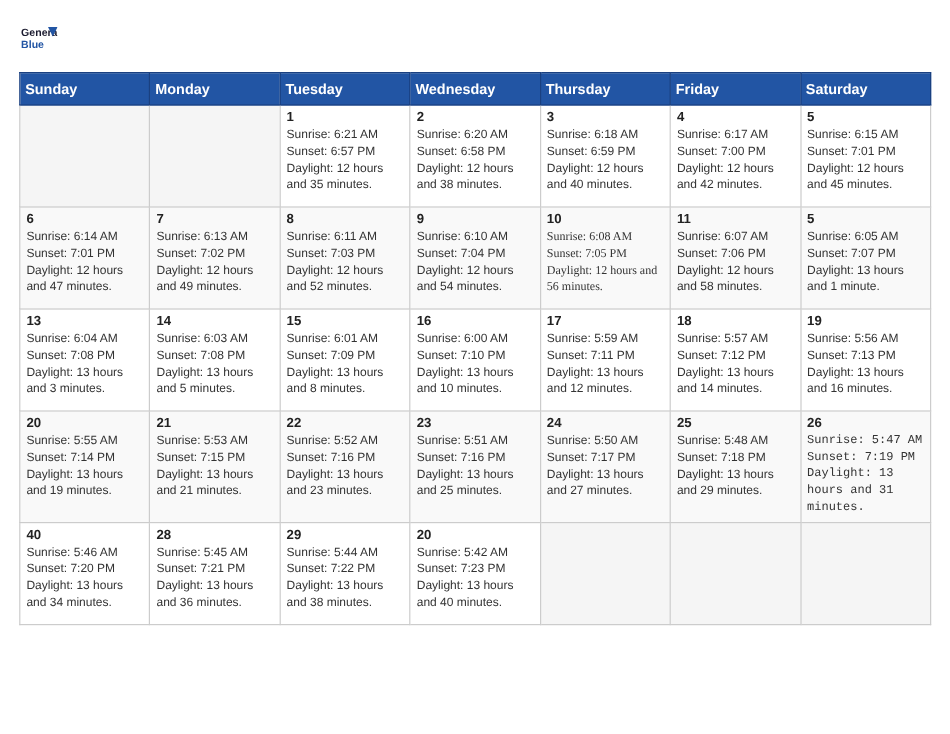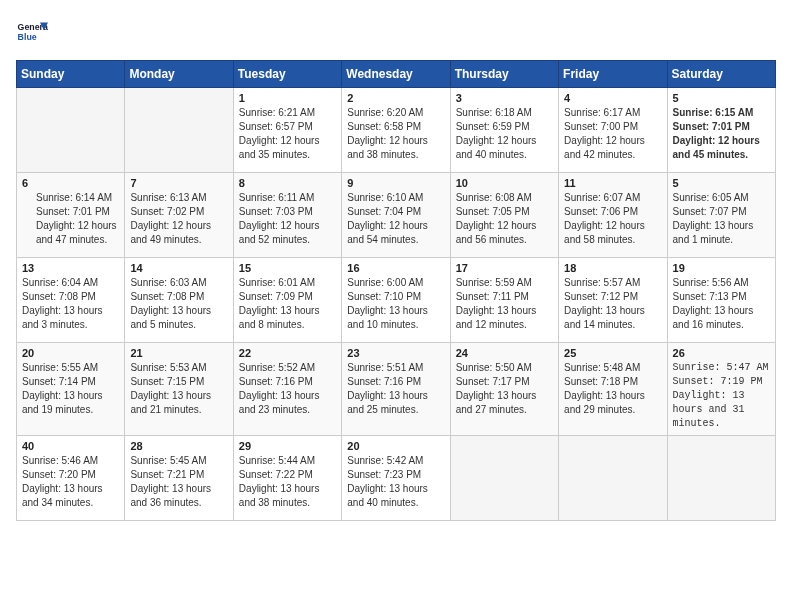"Sunrise: 6:15 AM" div.day-info { font-weight: bold -> none }
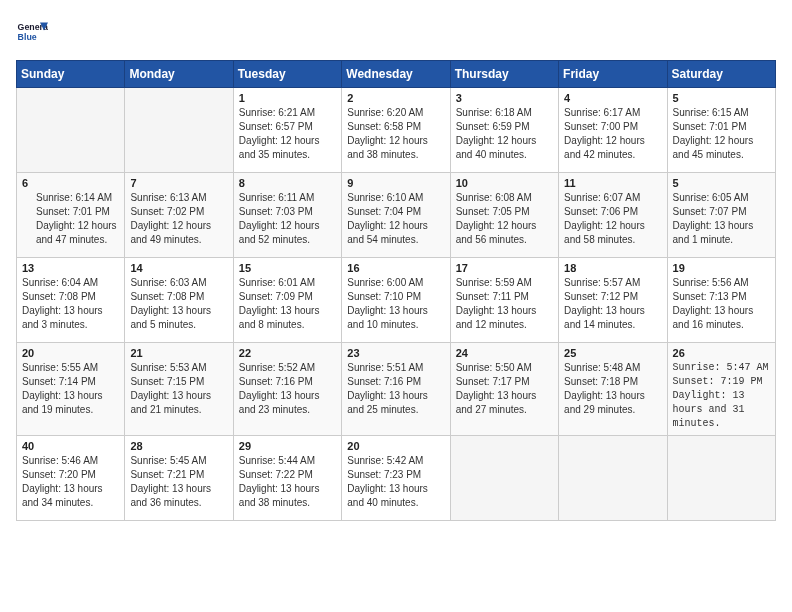"Sunrise: 6:14 AM" div.day-info { margin-left: 14px -> none }
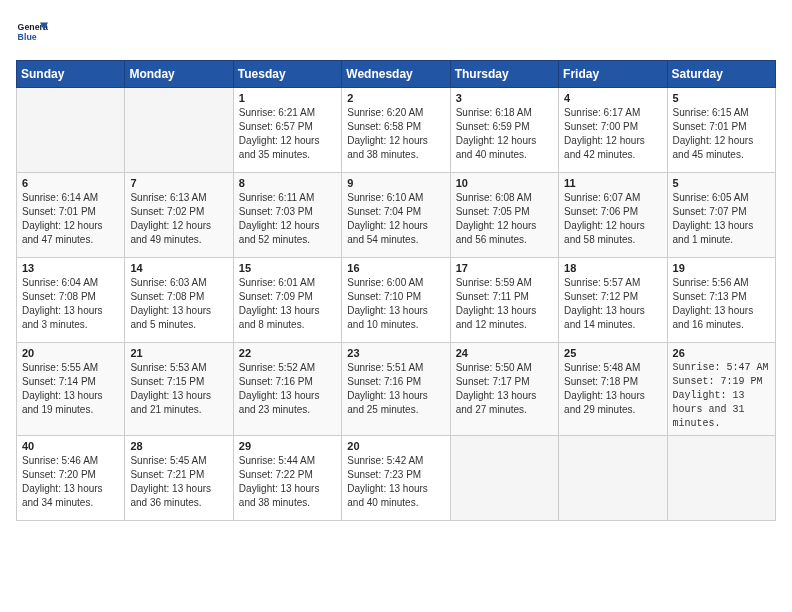"Sunrise: 6:08 AM" div.day-info { font-family: none -> Liberation Serif, serif }
